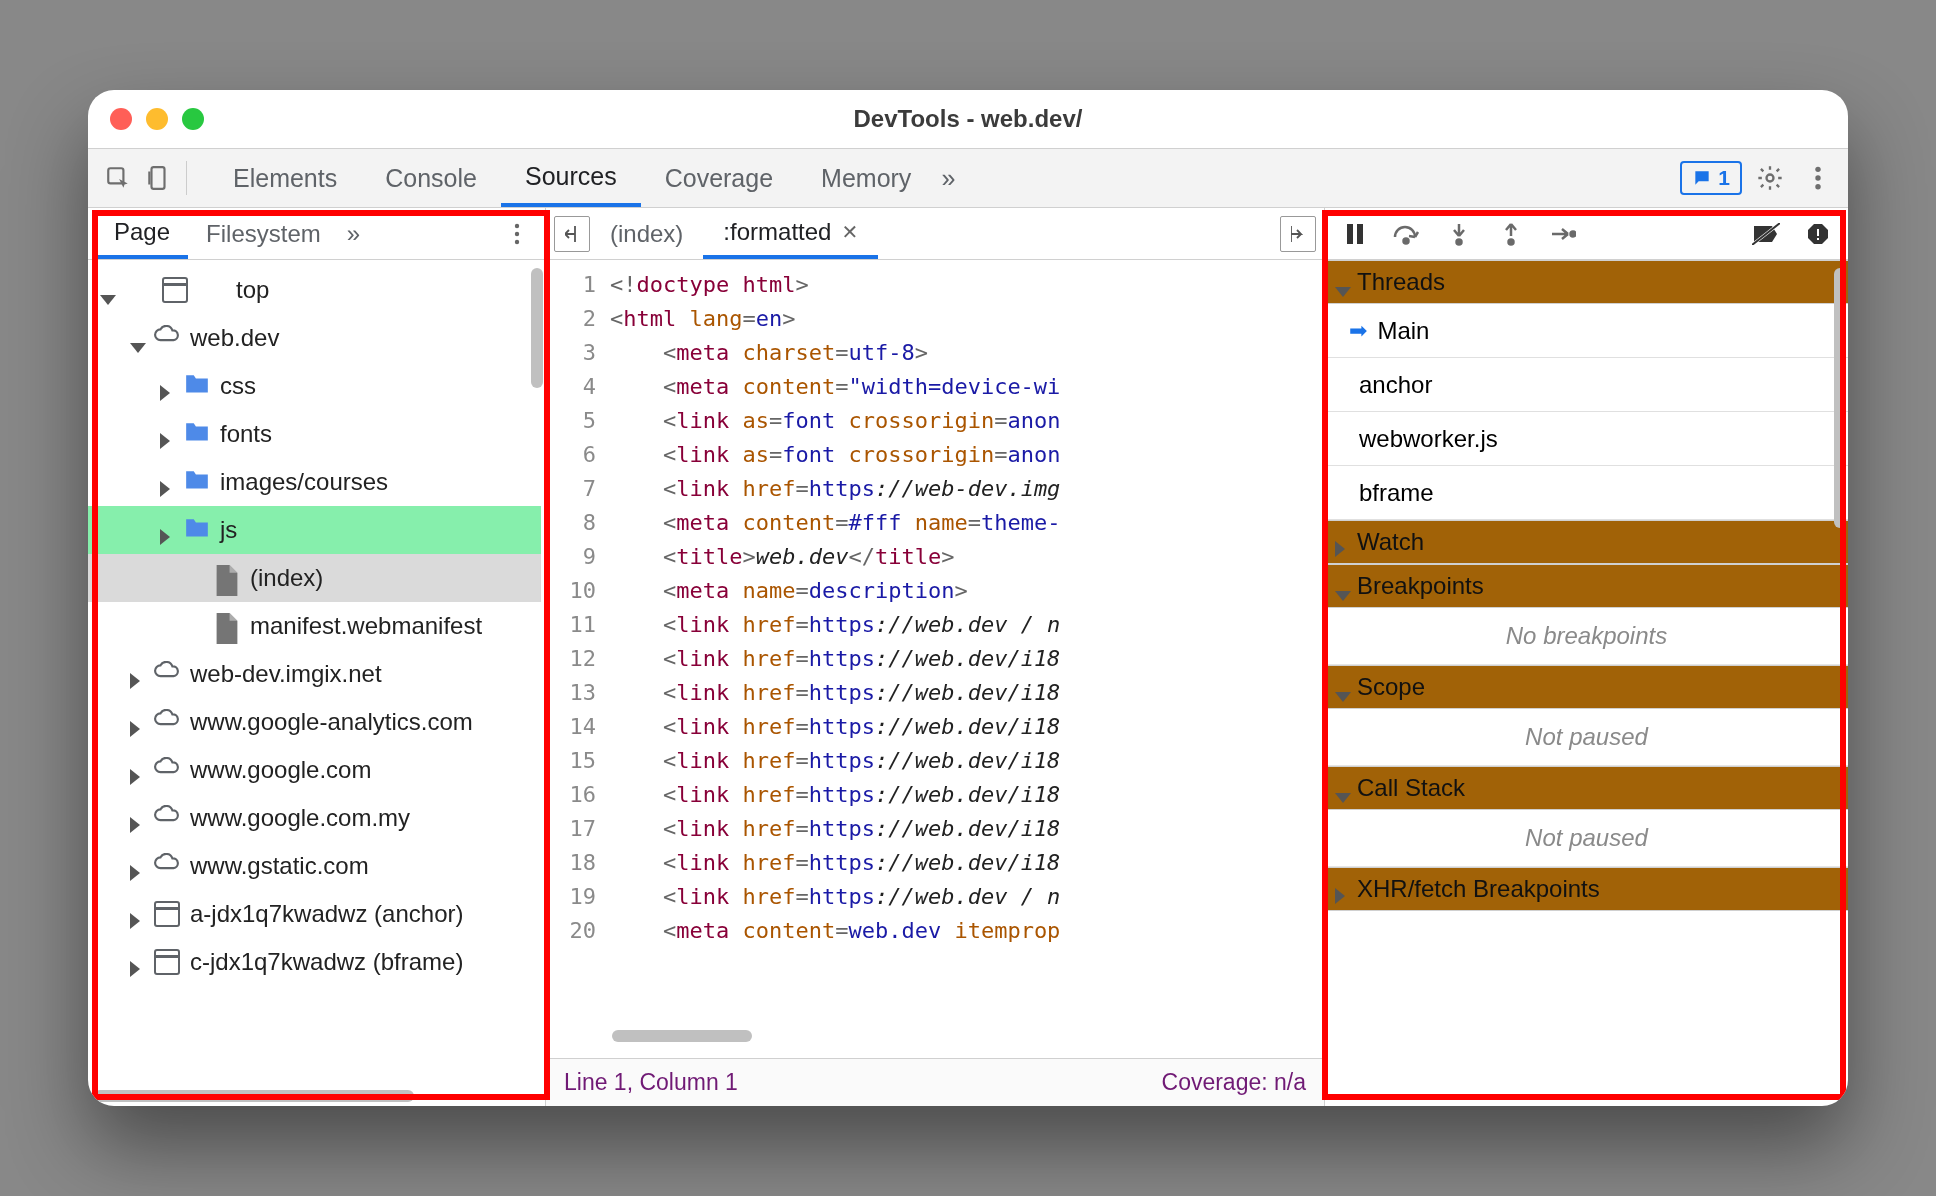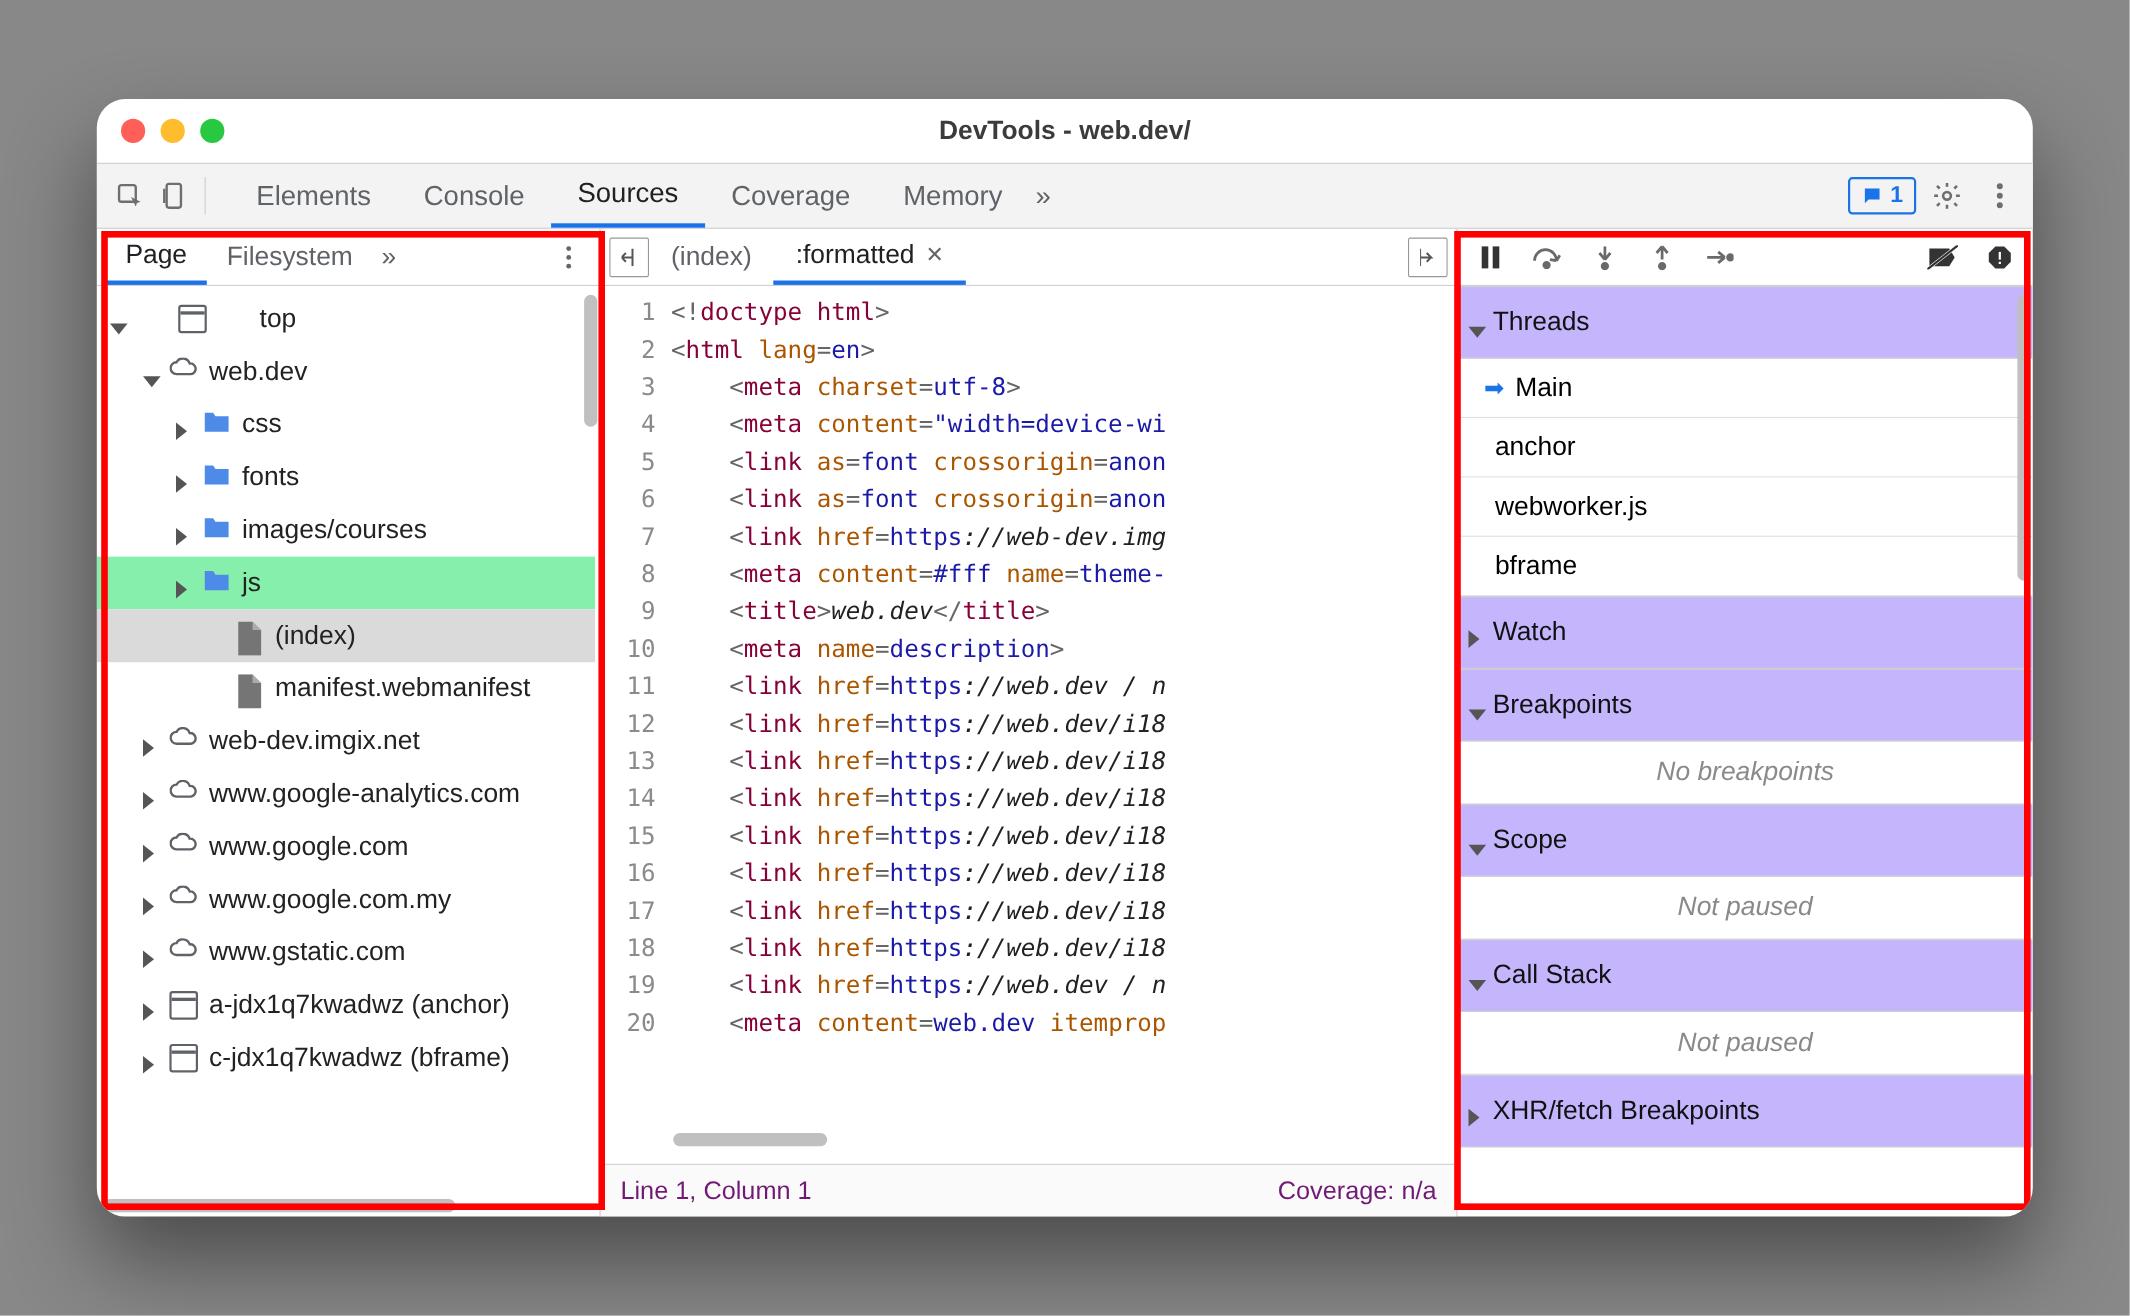"Threads" .section-head { background: #c4b5fd -> #a16207; height: 66px -> 44px }
